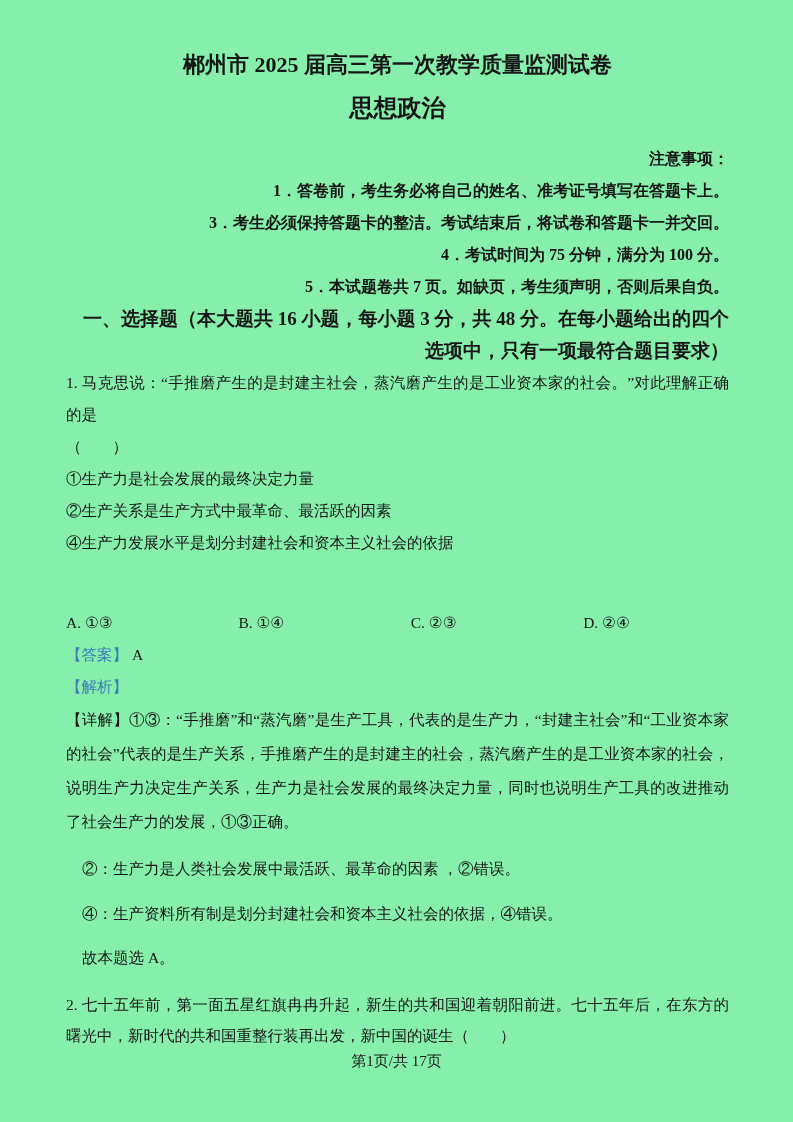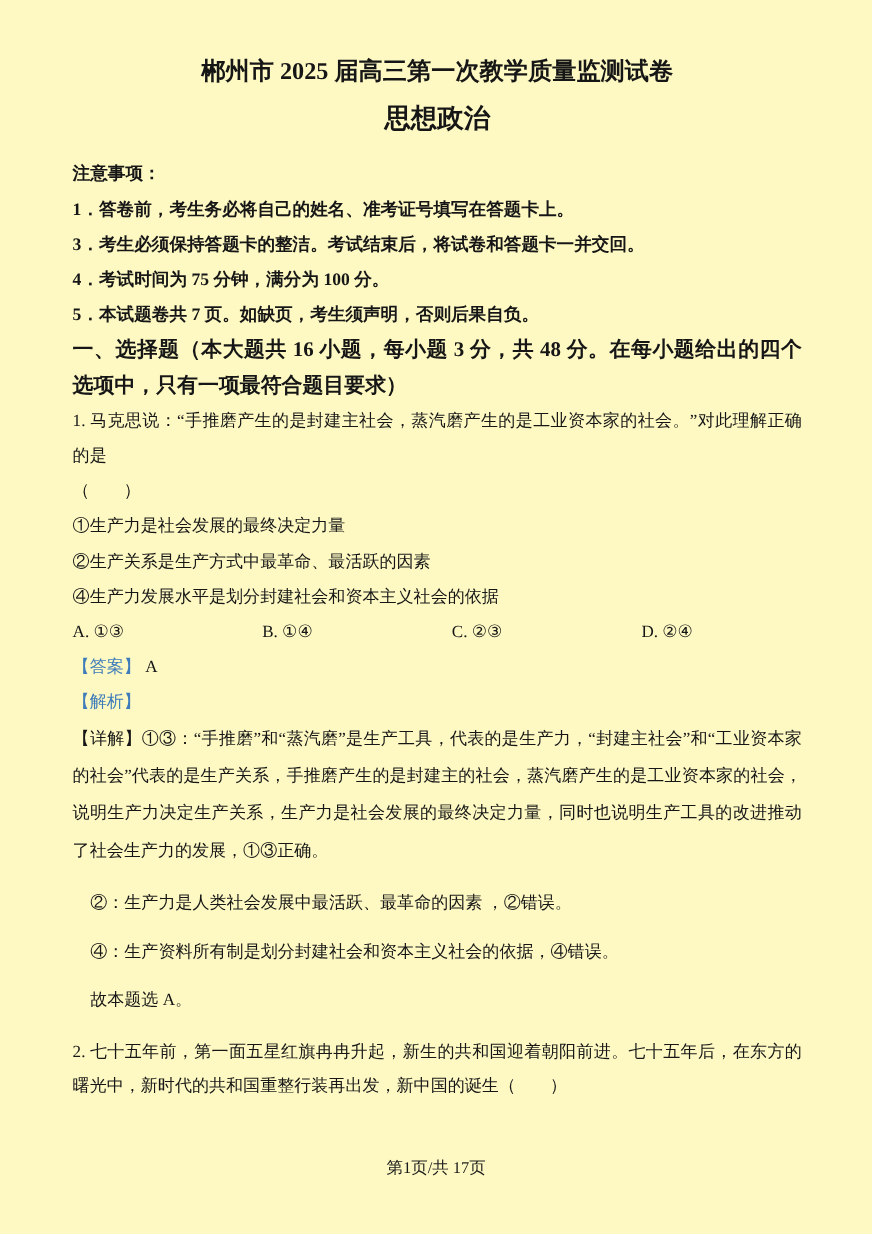"郴州市 2025 届高三第一次教学质量监测试卷" .page { background: #fef9c3 -> #86efac }
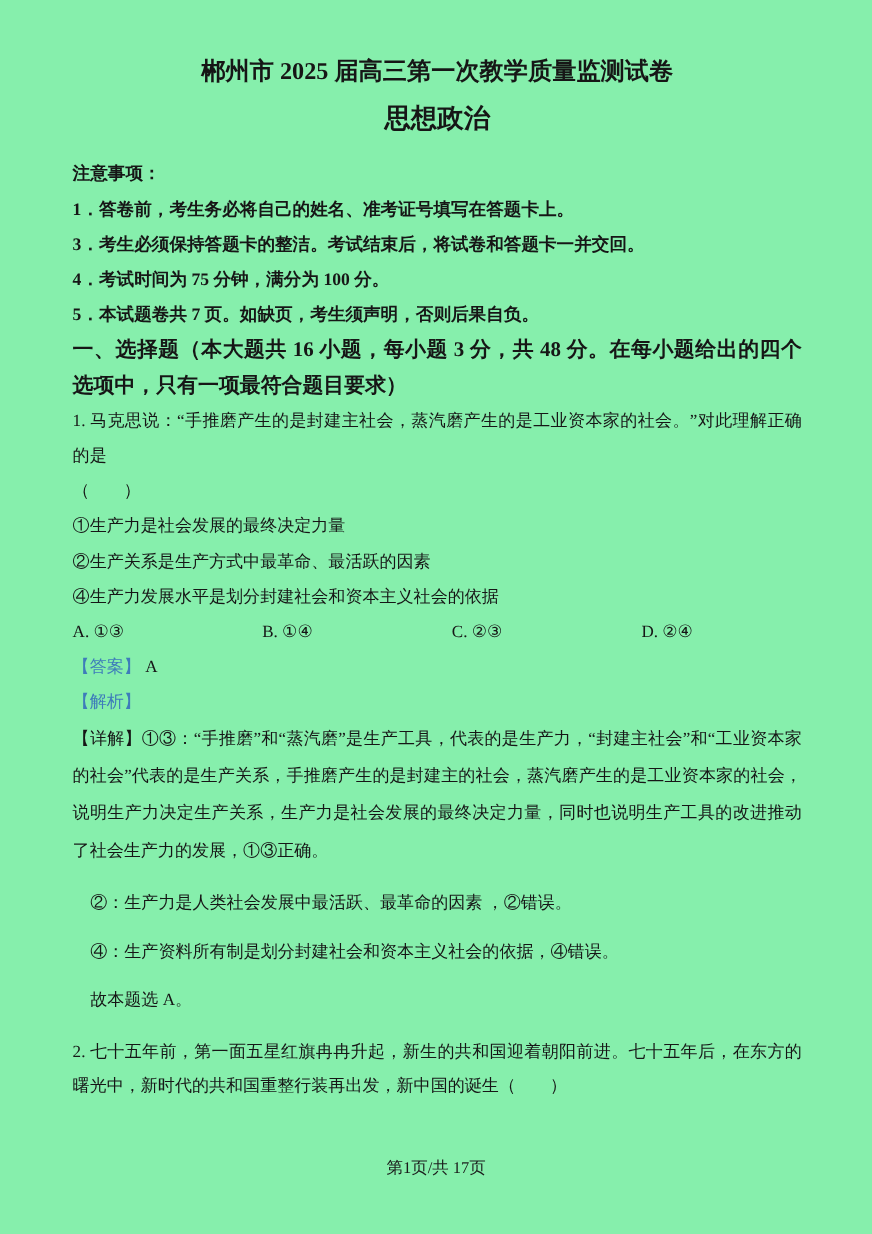"注意事项：" .notices p { text-align: none -> right }
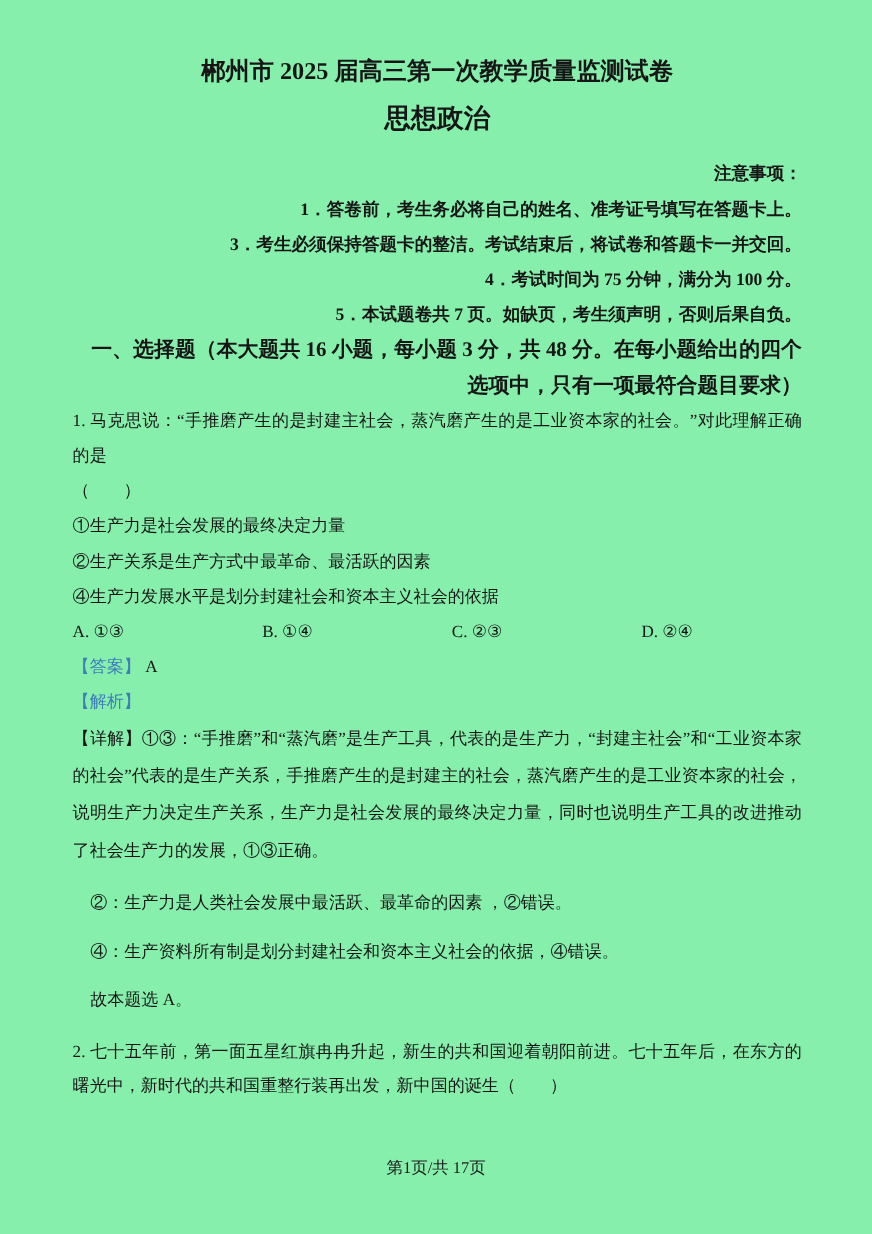"A. ①③" .choices { margin-top: none -> 48px }
